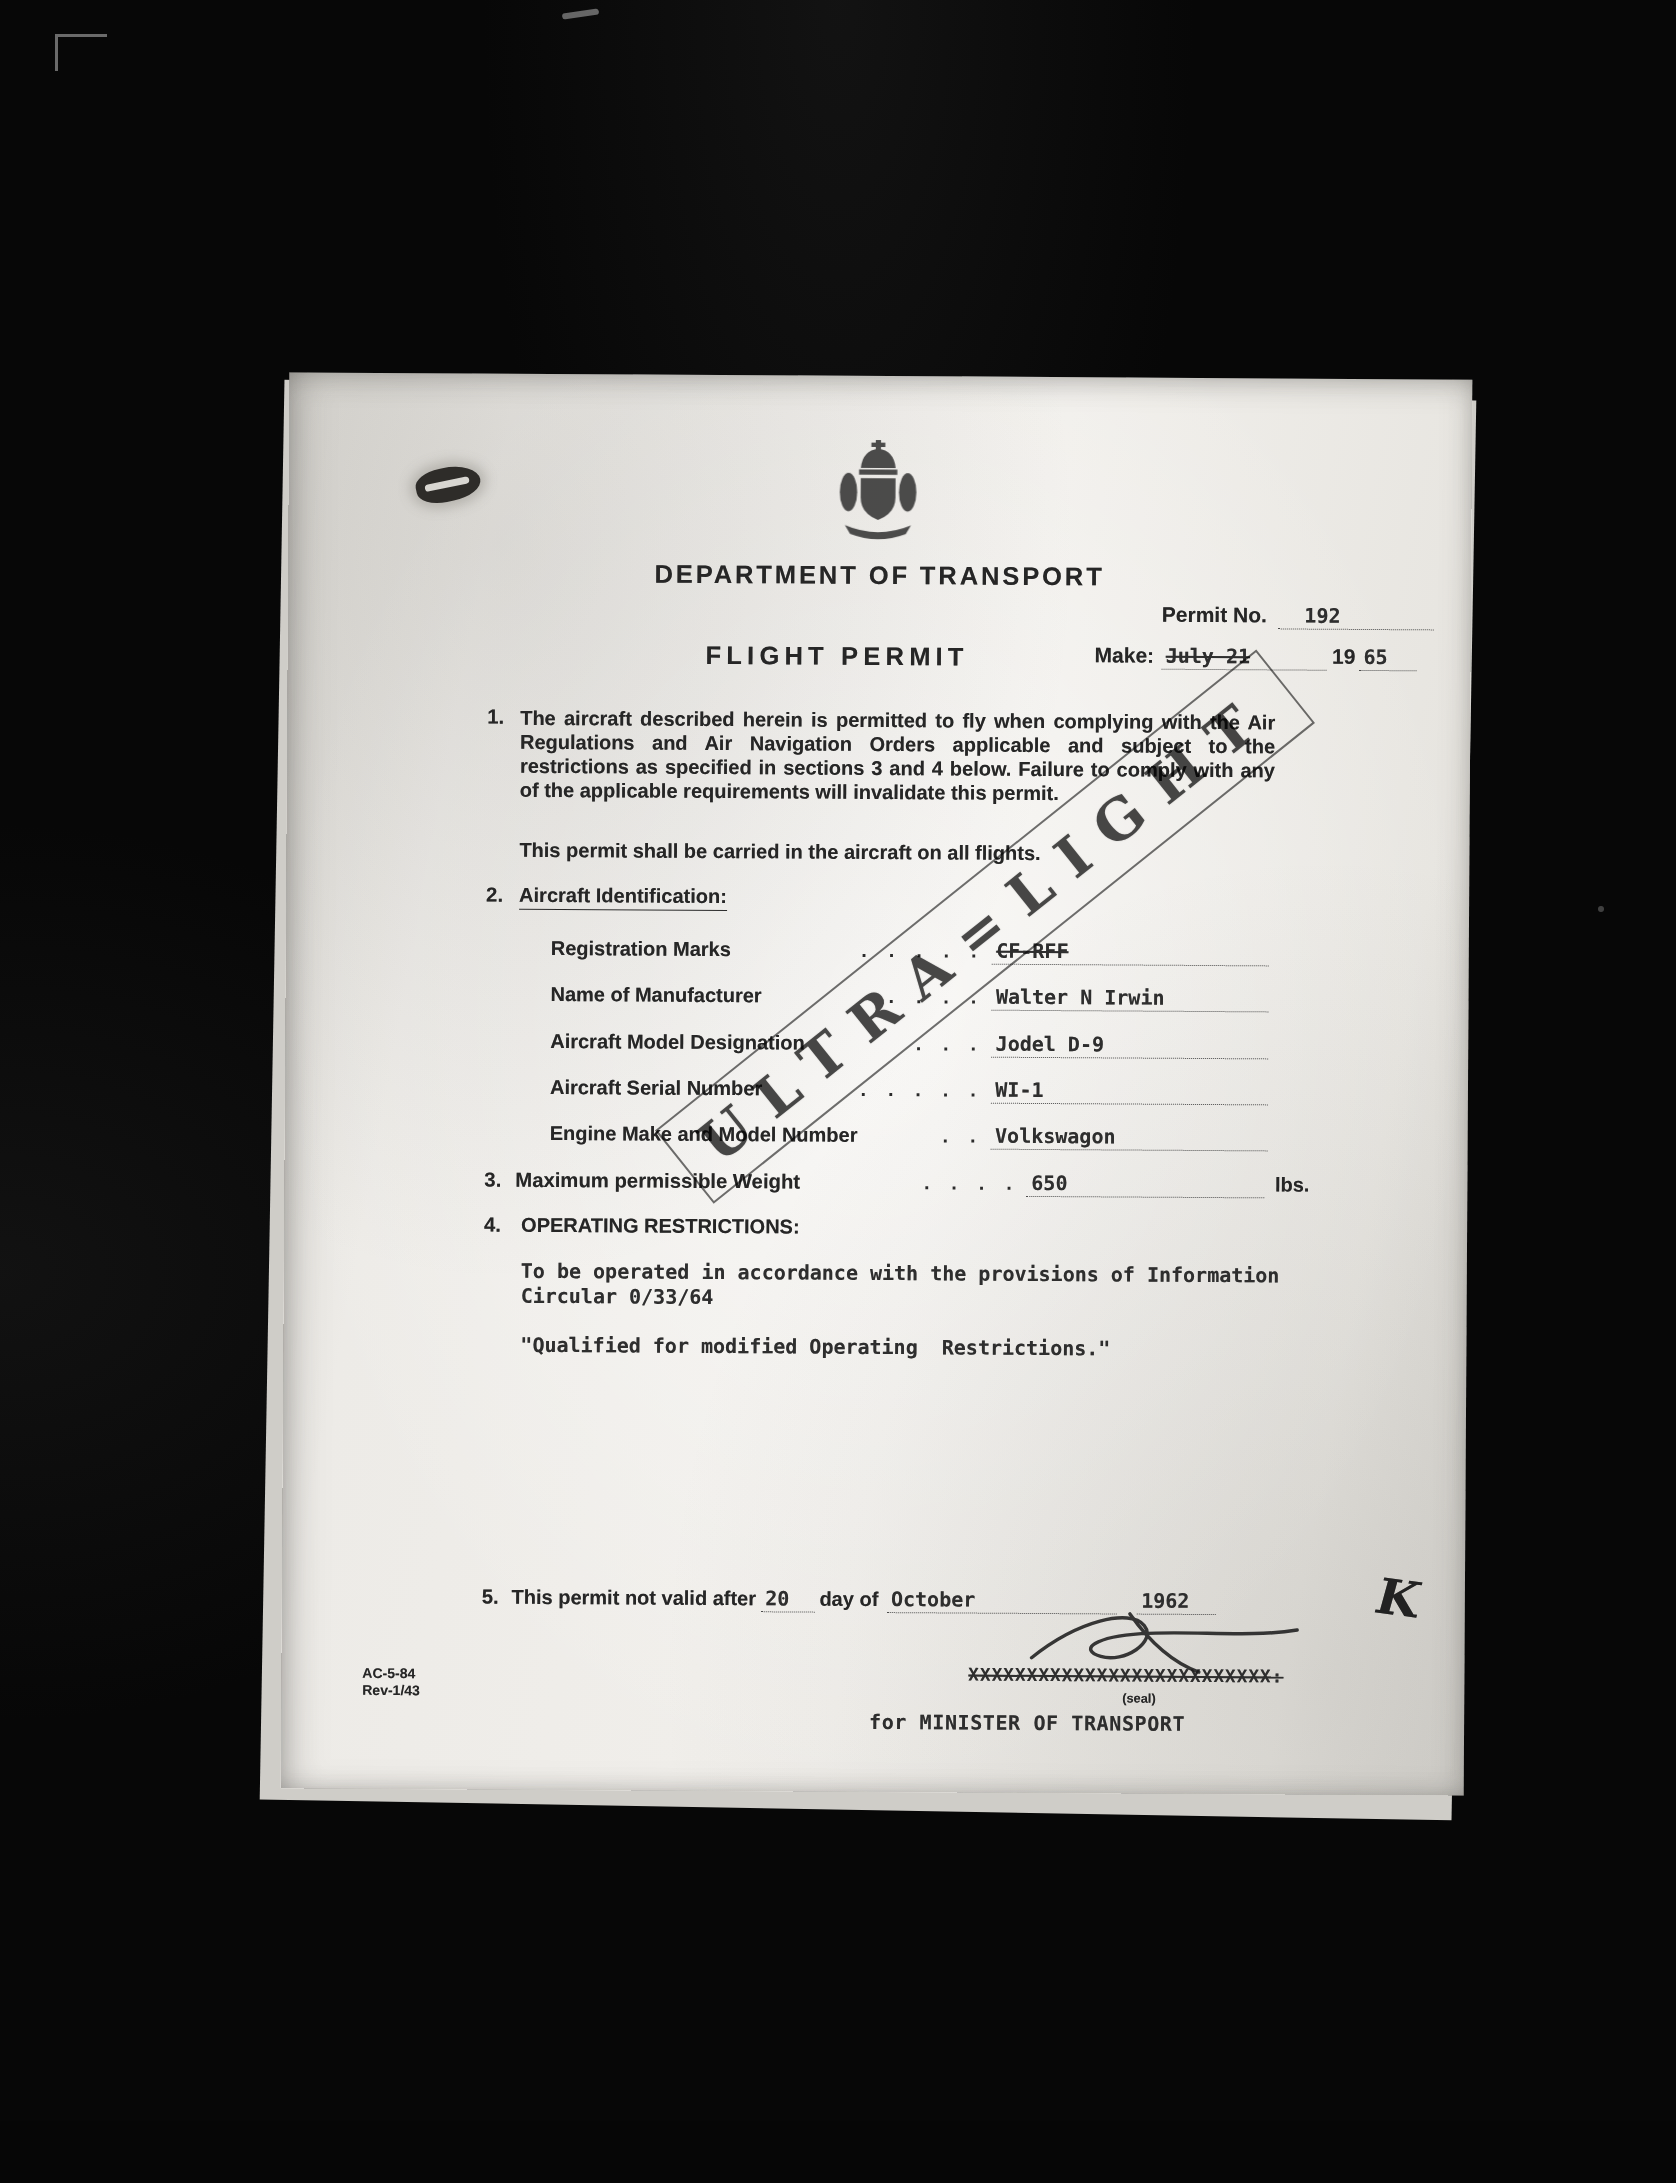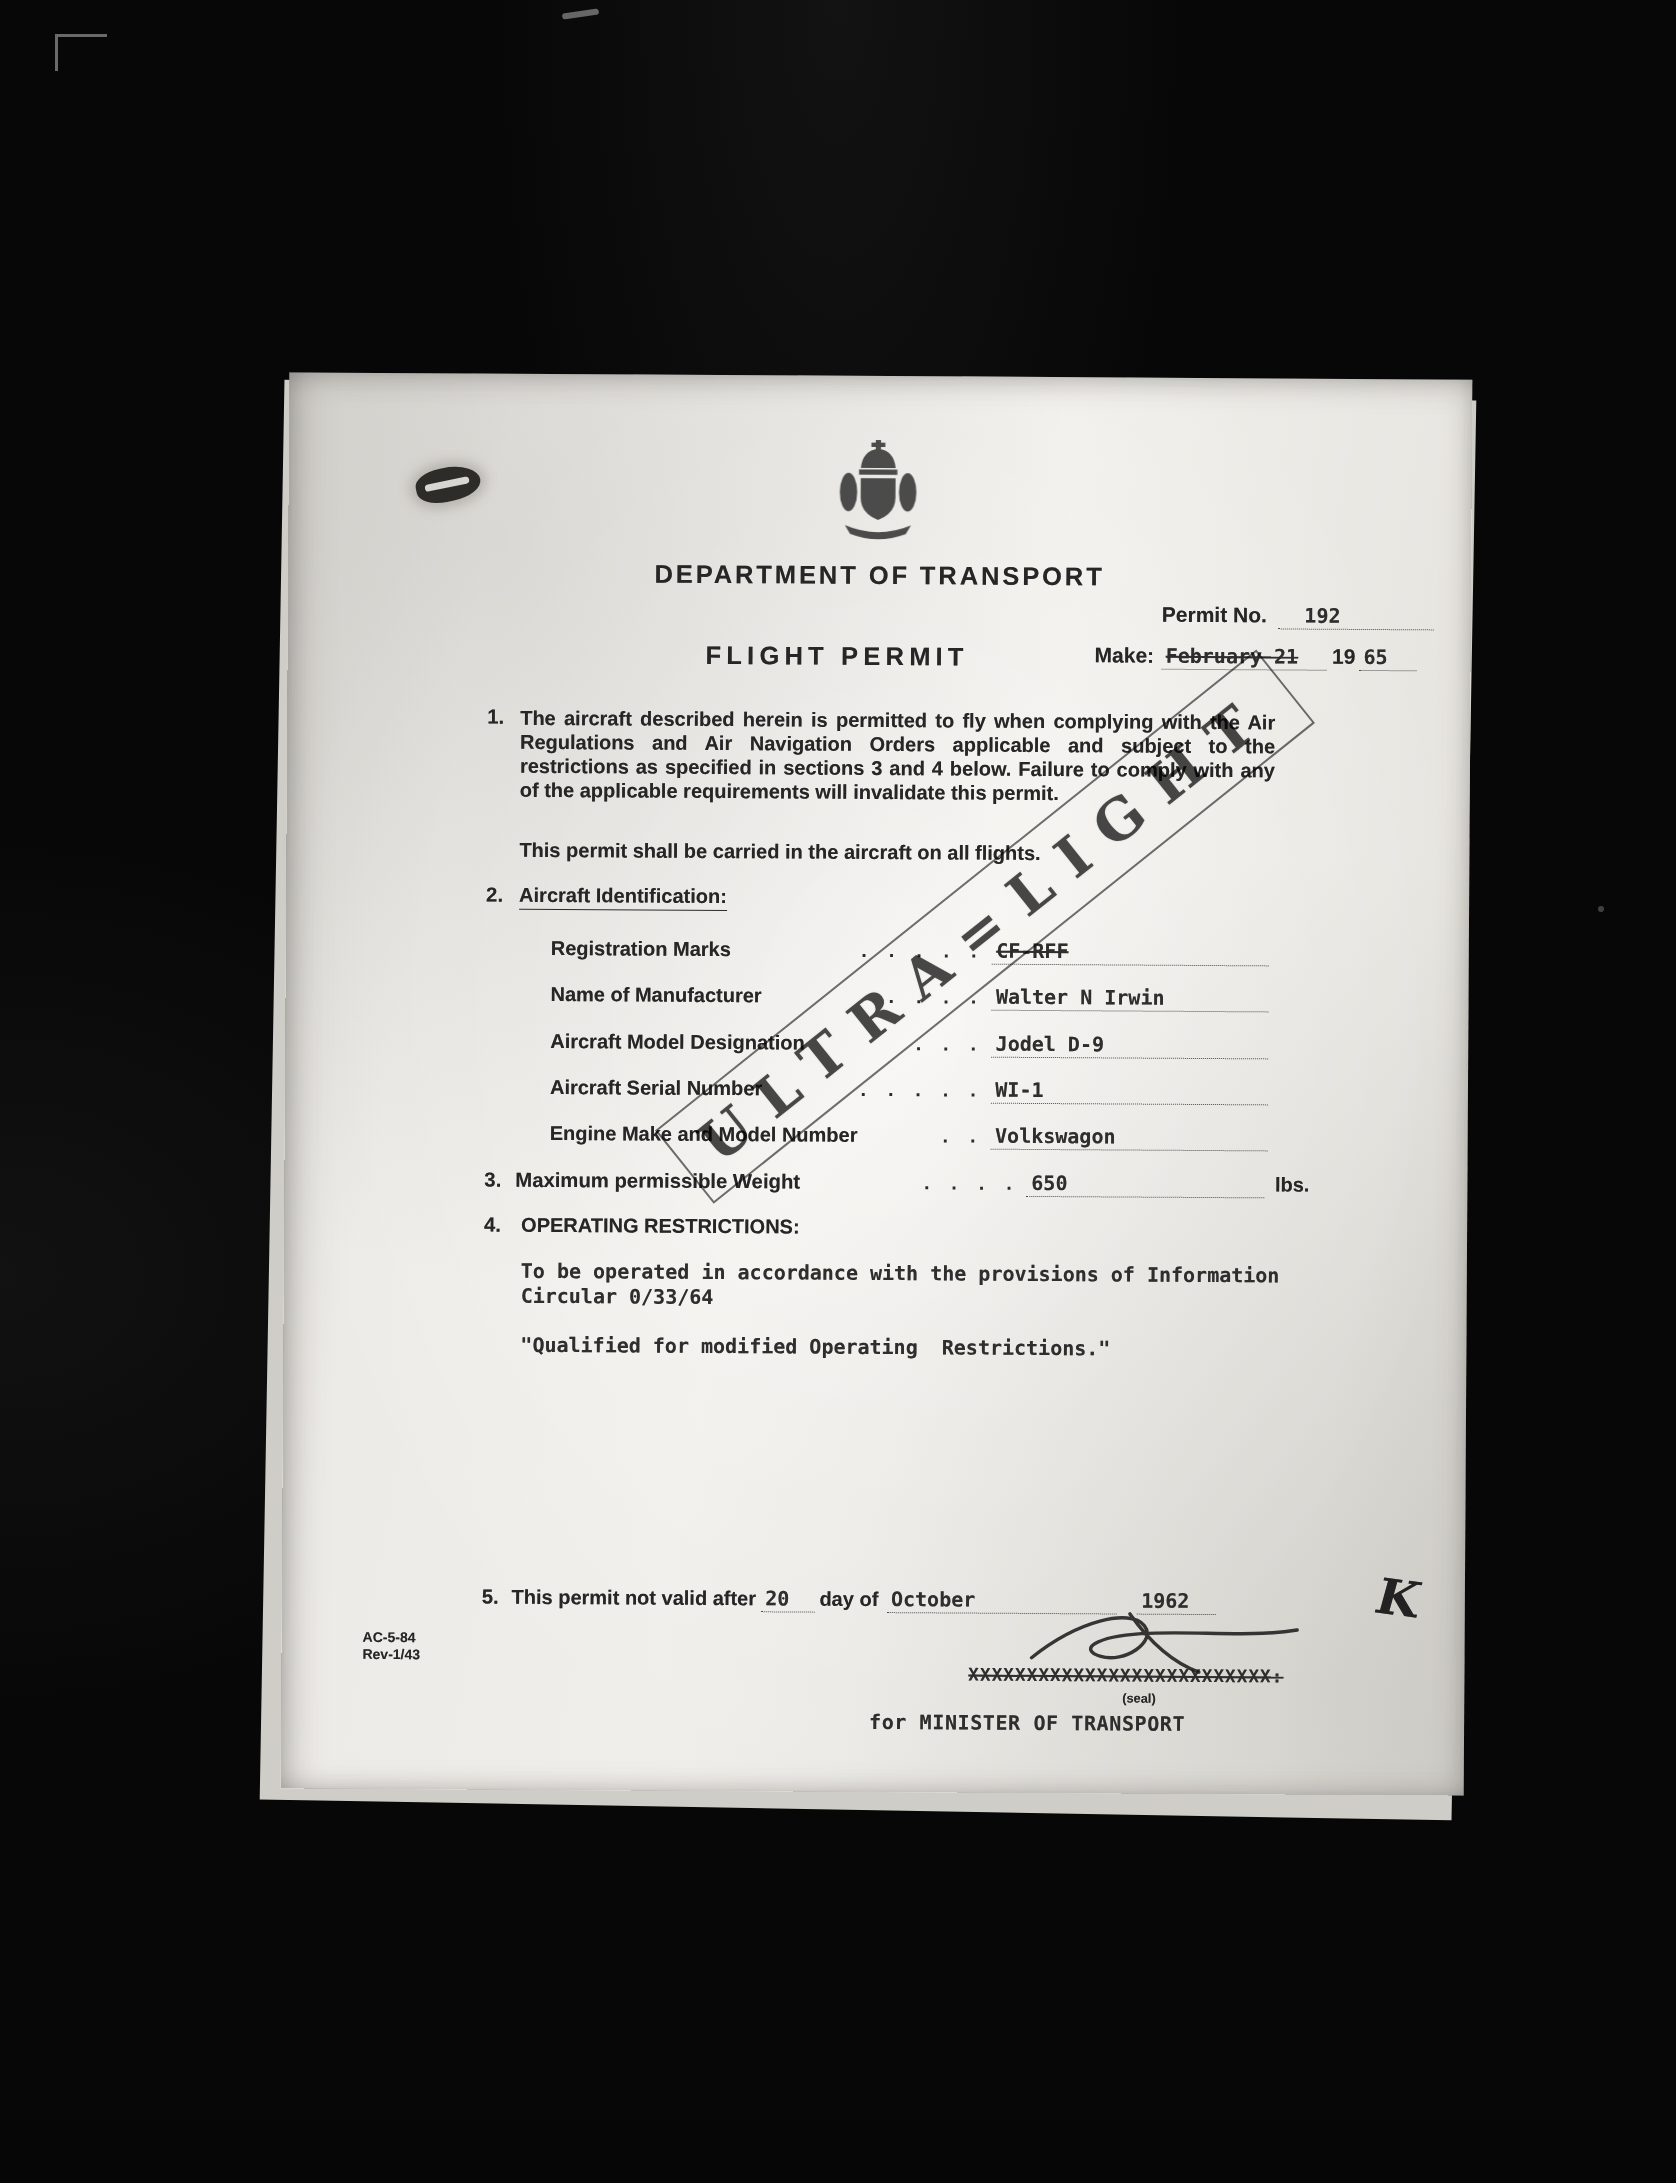"February 21" span.typed { text: February -> July }
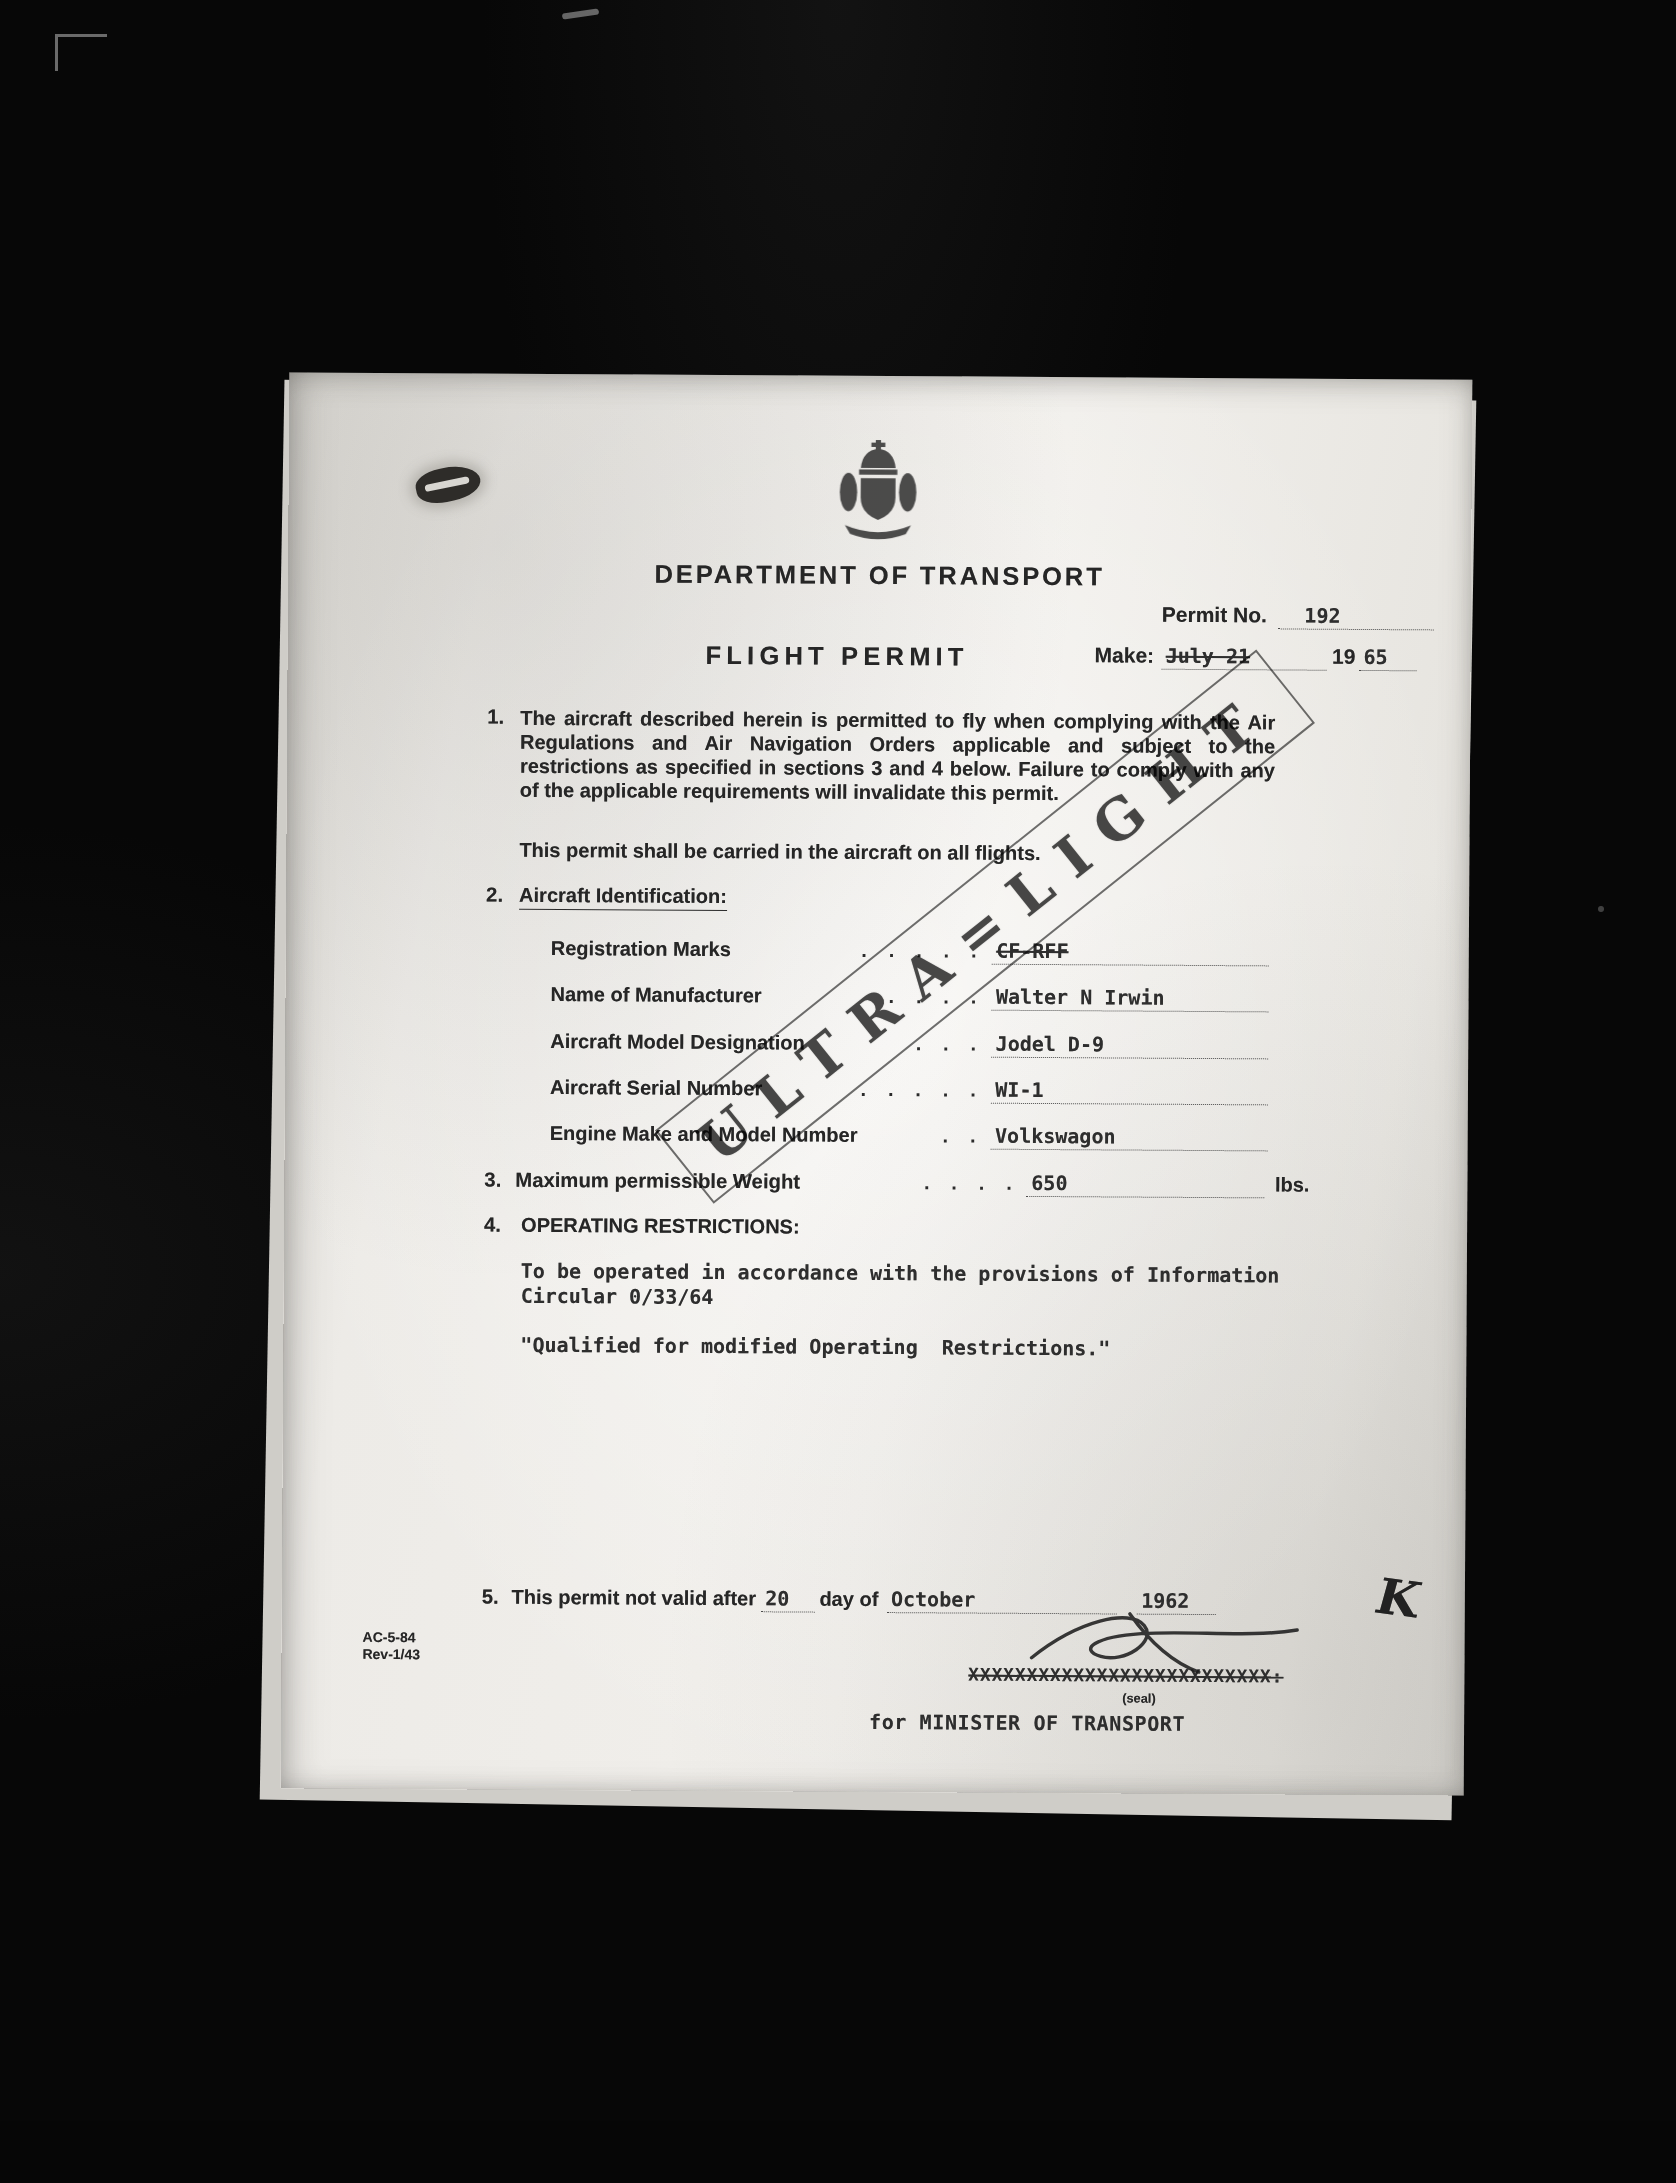"AC-5-84" div.abs { top: 1256px -> 1292px }
